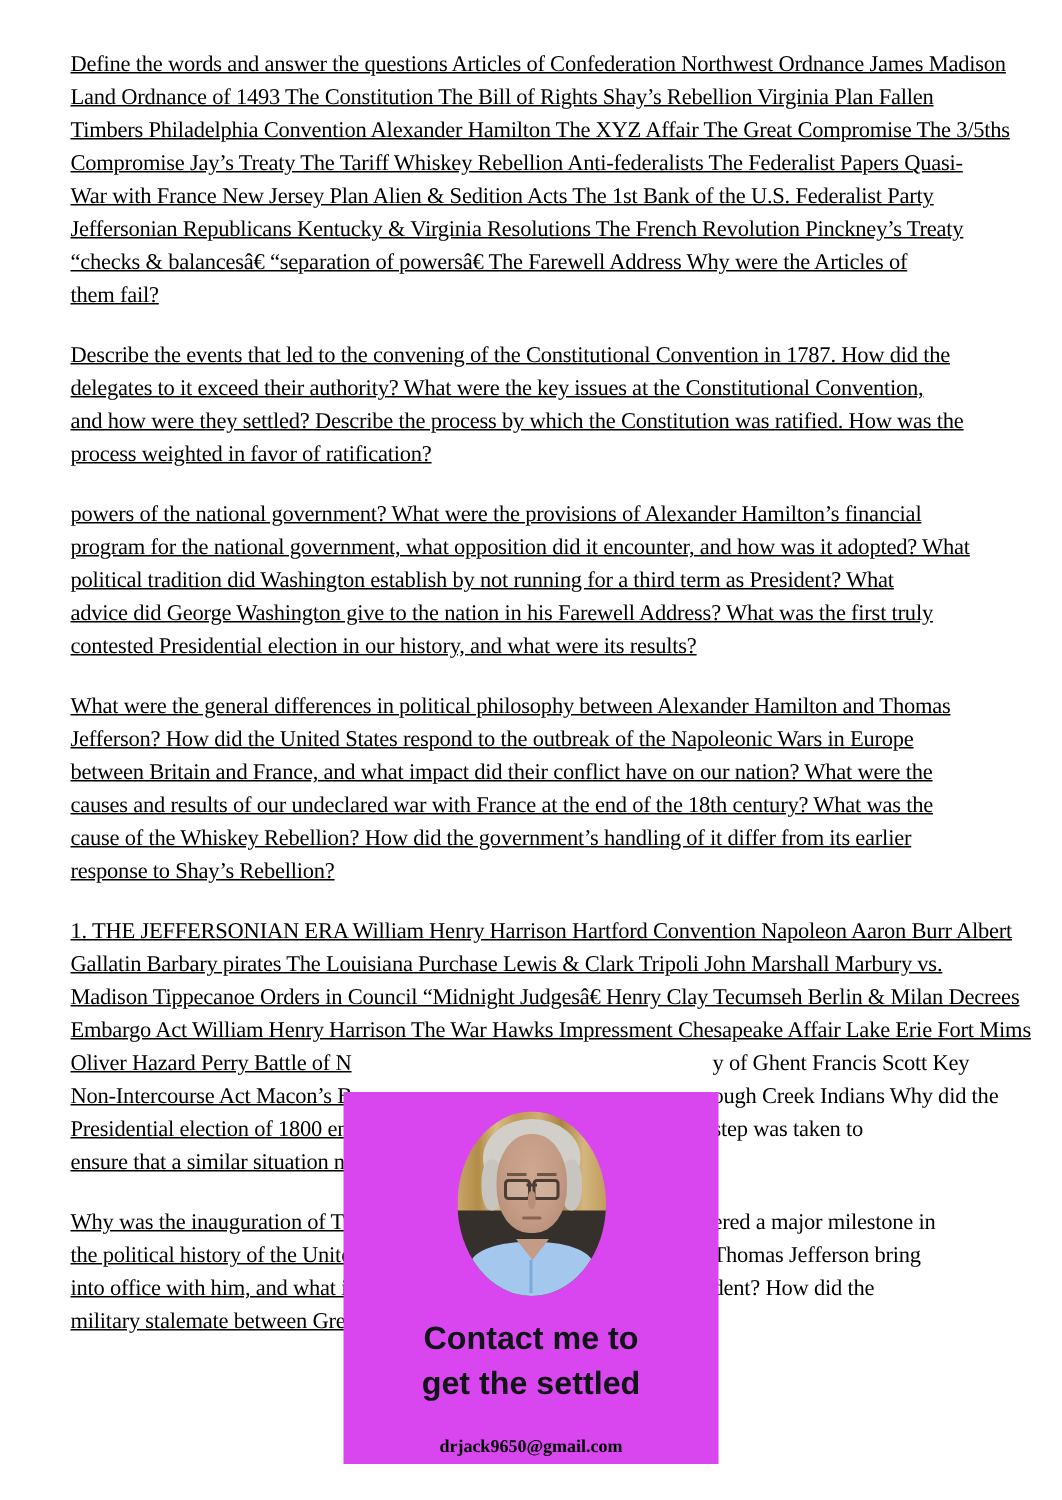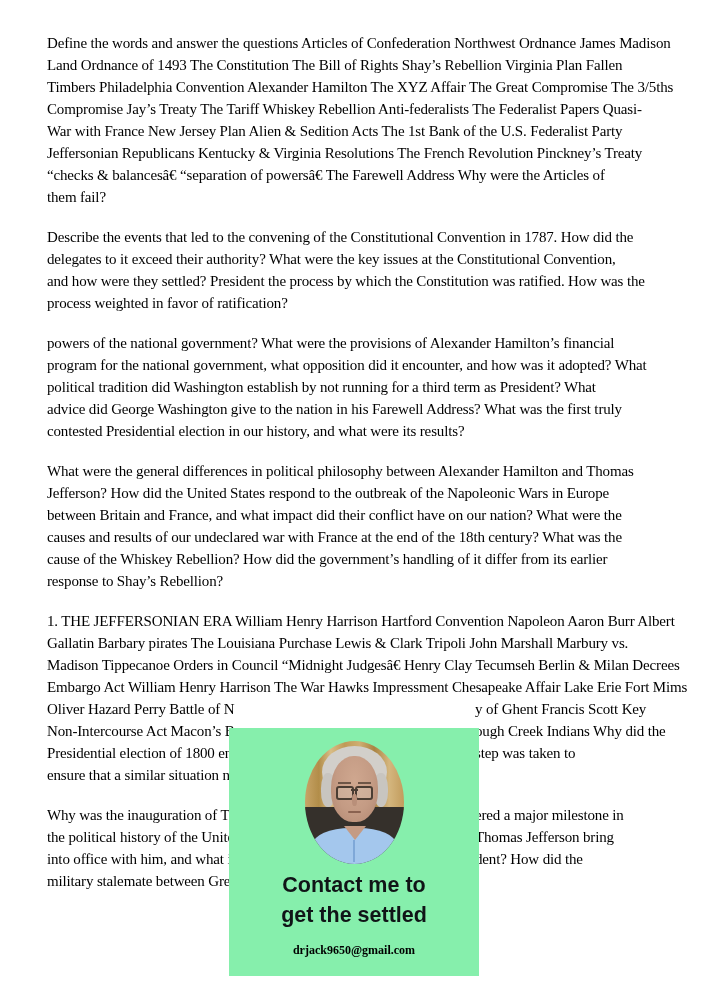"Define the words and answer" .para { text-decoration: none -> underline }
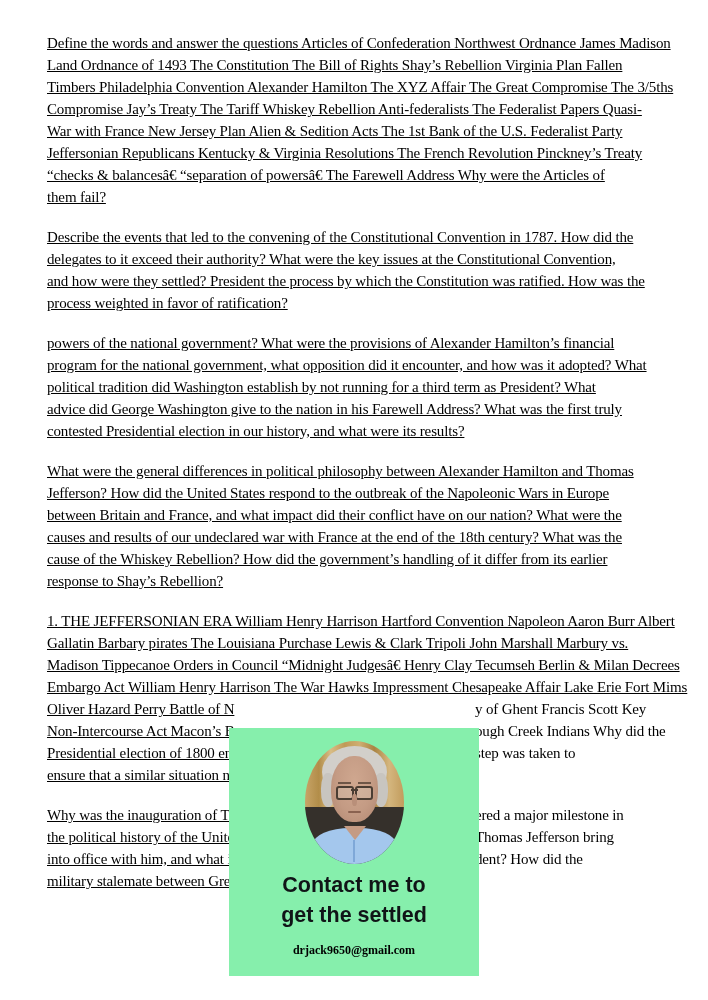"and how were they settled?" div.line { text: President -> Describe }
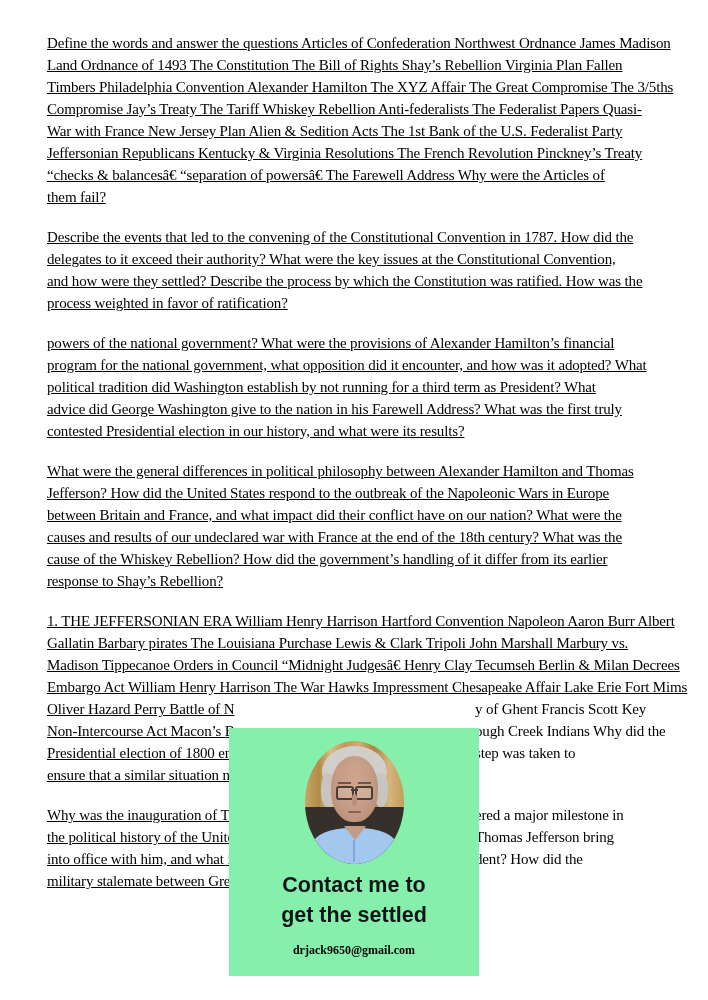"Contact me to" div.overlay { background: #86efac -> #d946ef; justify-content: none -> space-between }
